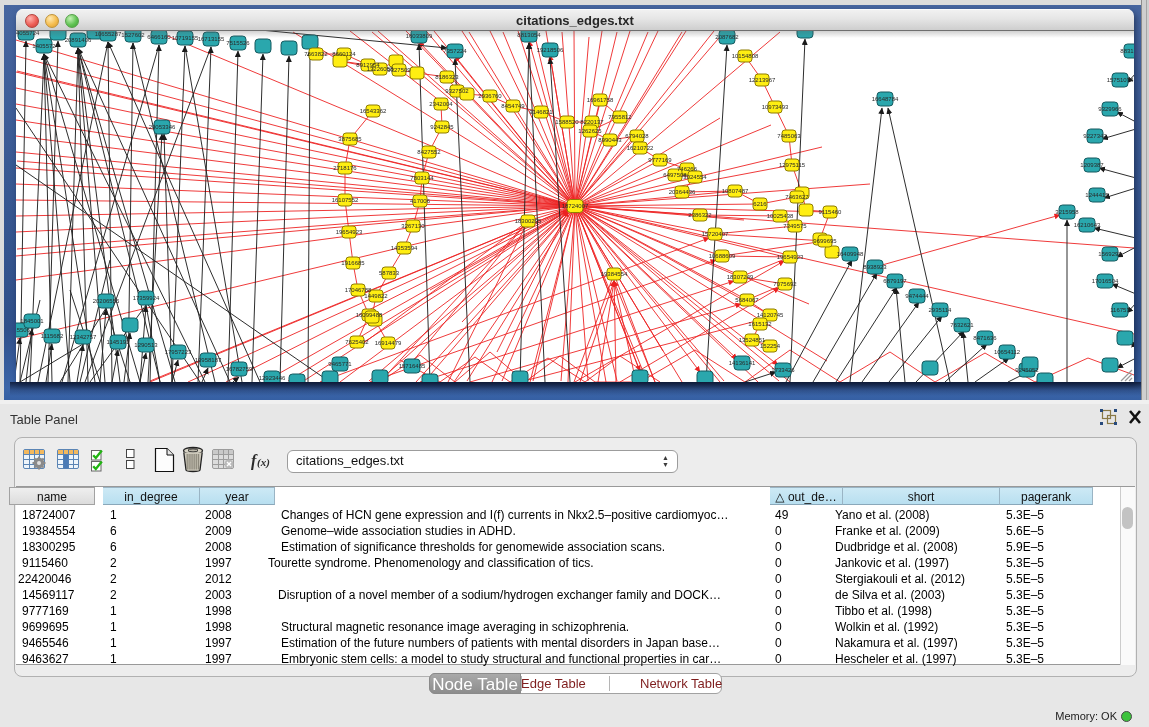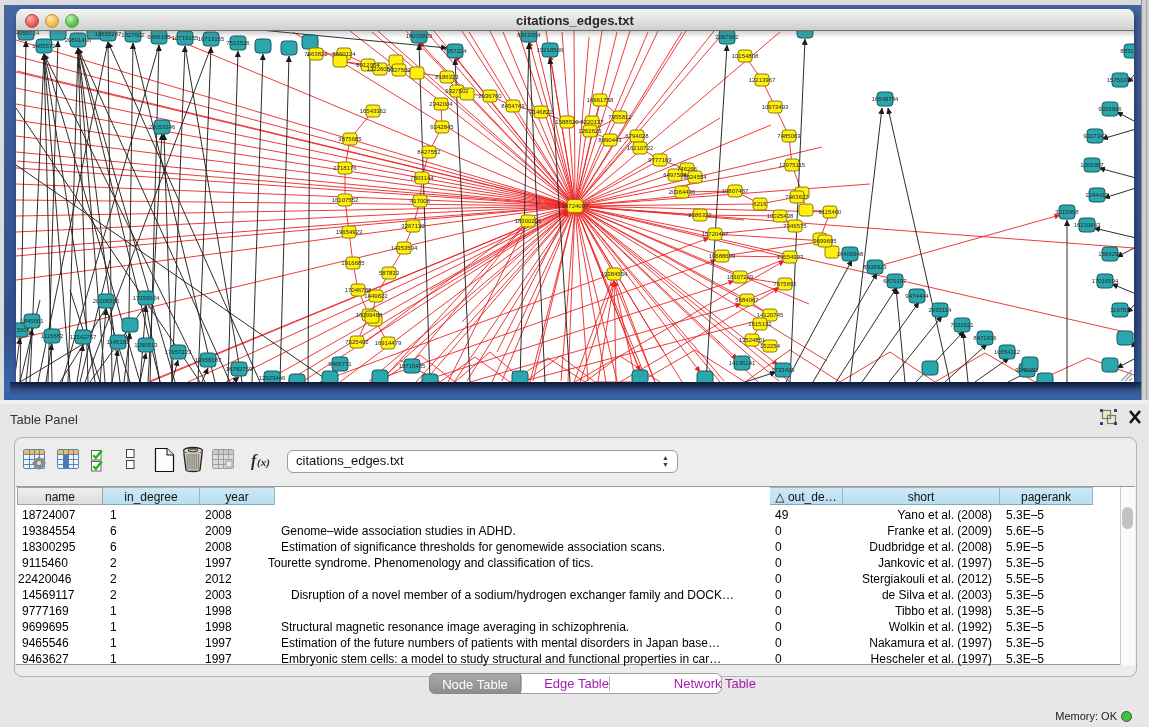"name" div.hc { left: 17px -> 9px }
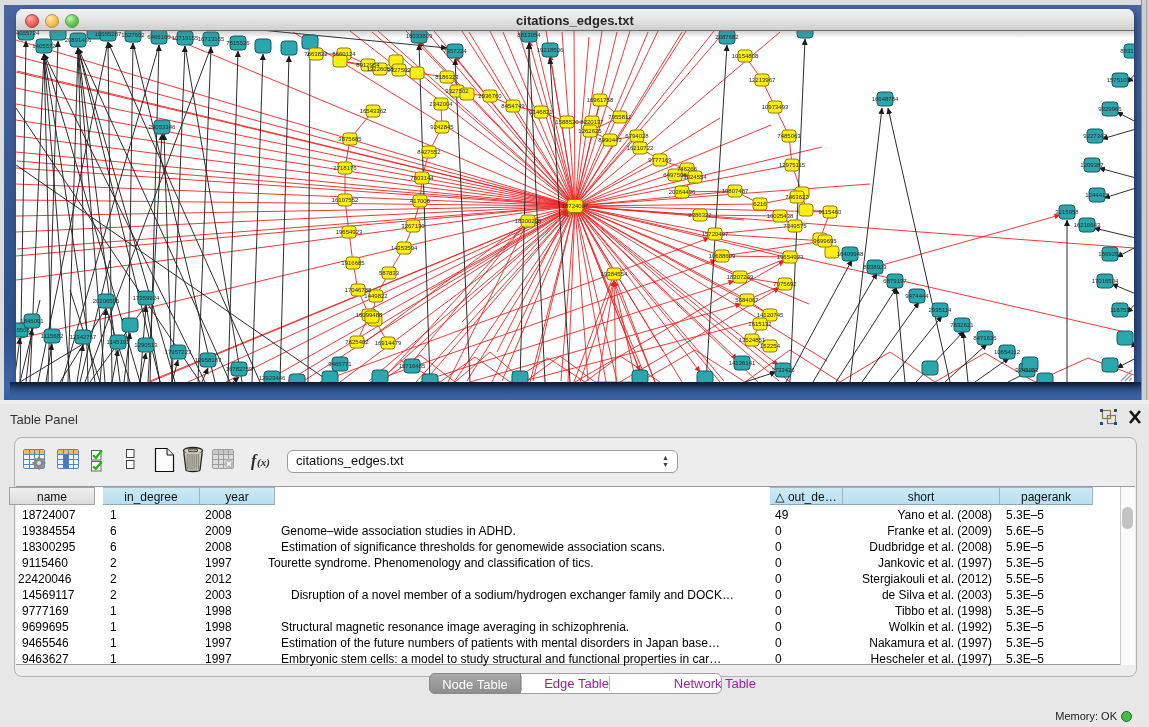"Changes of HCN gene expression" span { html: none -> <span>Changes of HCN gene expression and I(f) currents in Nkx2.5–positive cardiomyoc…</span> }
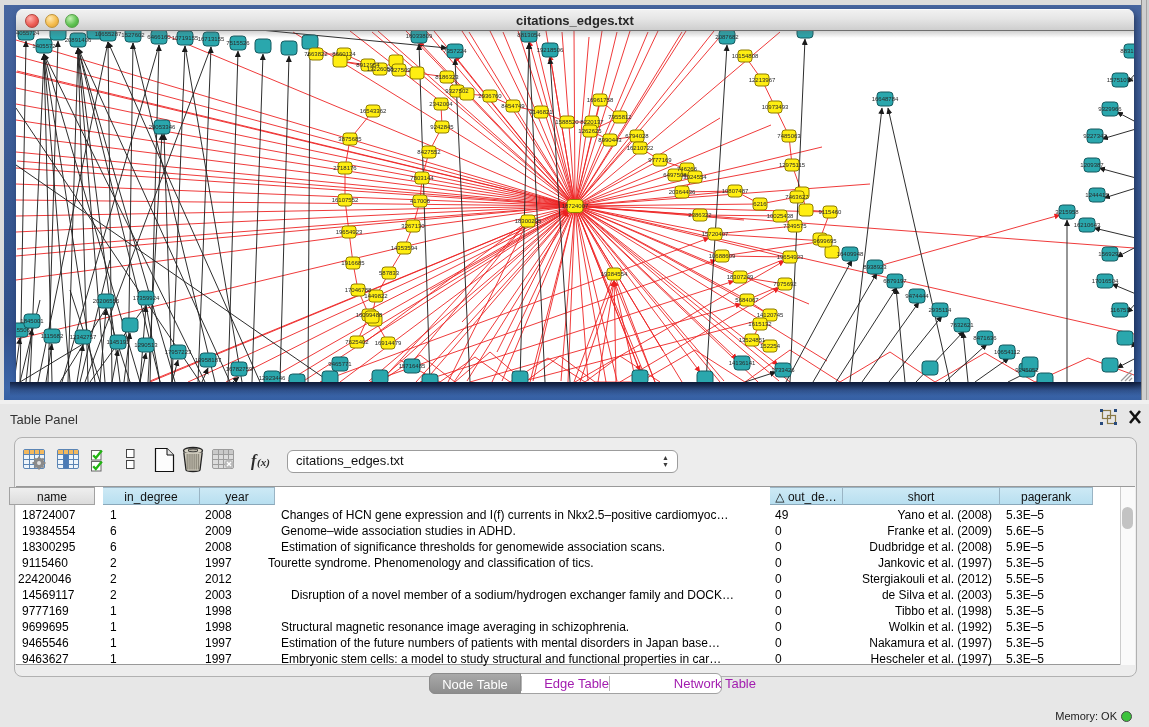"Yano et al. (2008)" .row .ctr { text-align: right -> left }
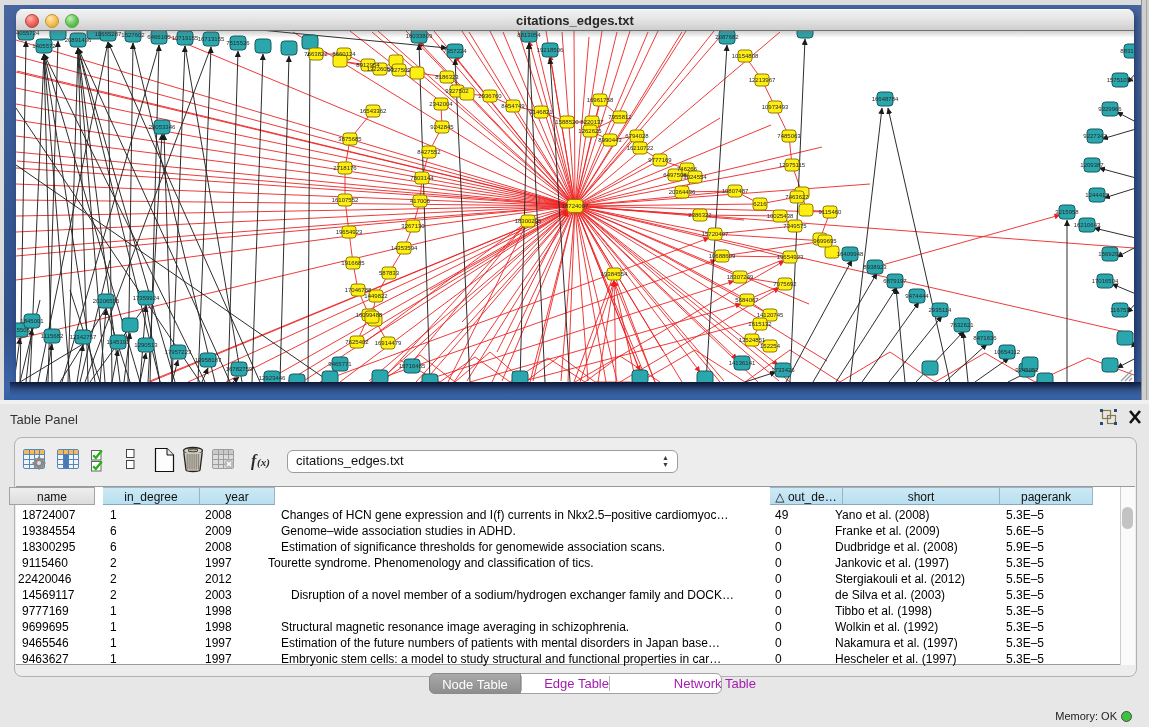"Disruption of a novel member" span { left: 291px -> 278px }
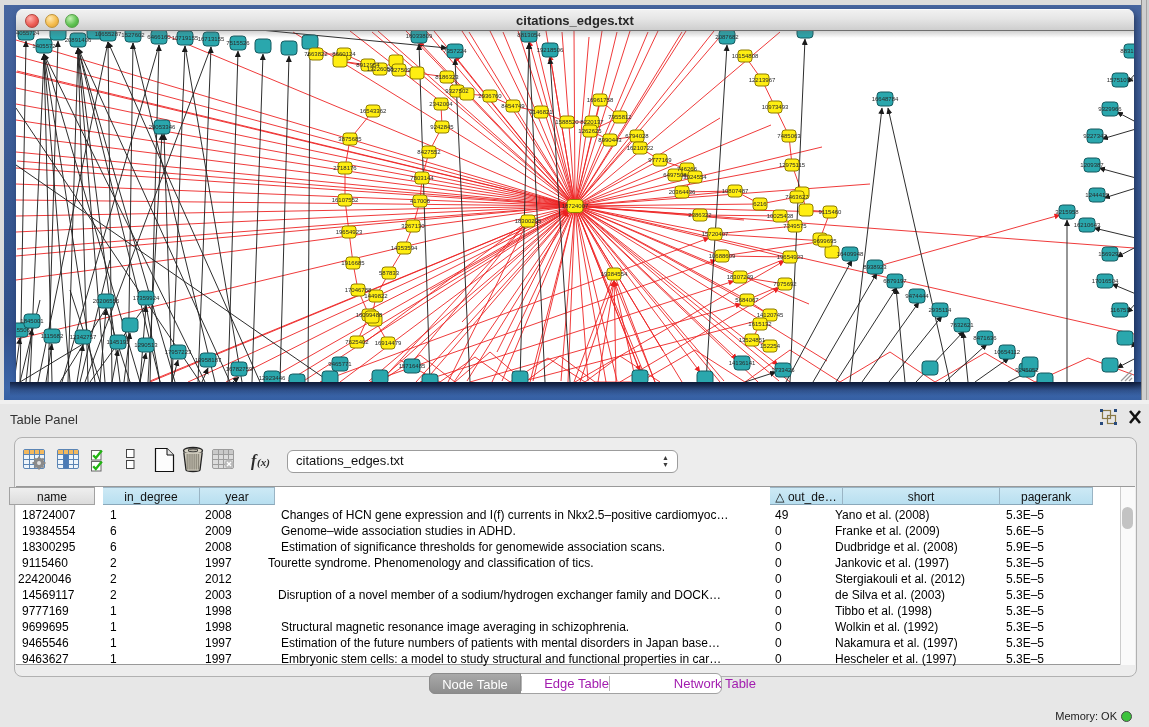"Node Table" #tabsel { font-size: 13px -> 17px }
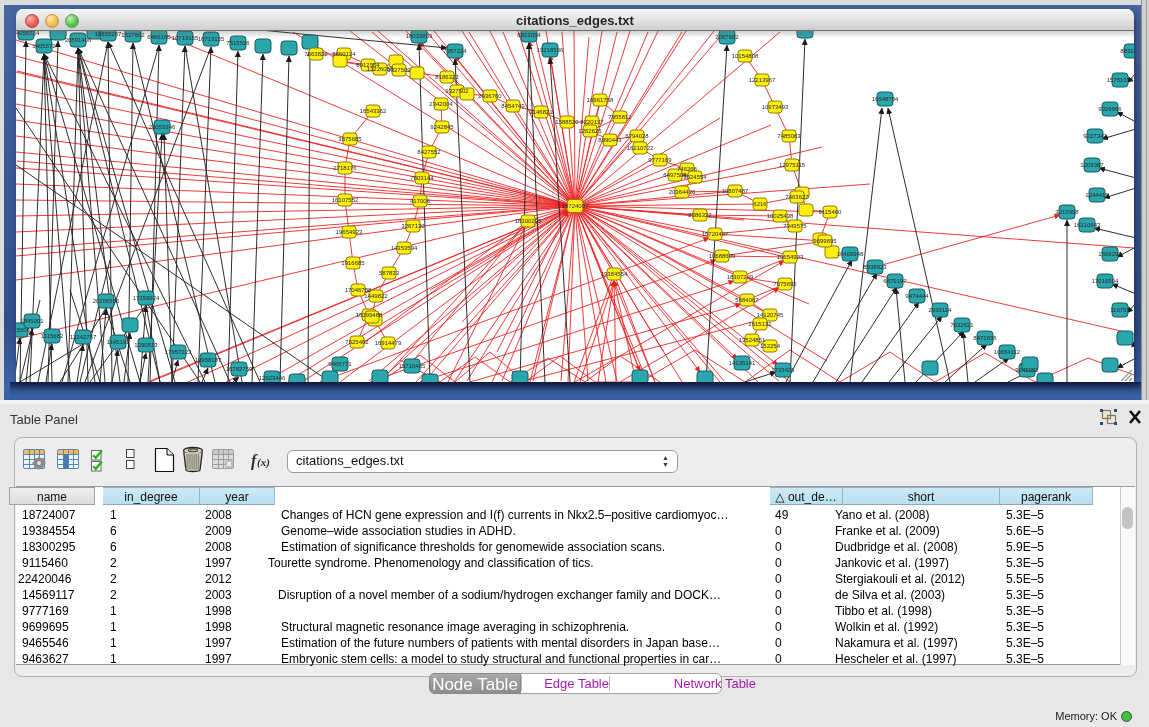"Edge Table" .tab { color: #a21caf -> #7f1d1d; text-align: right -> left }
